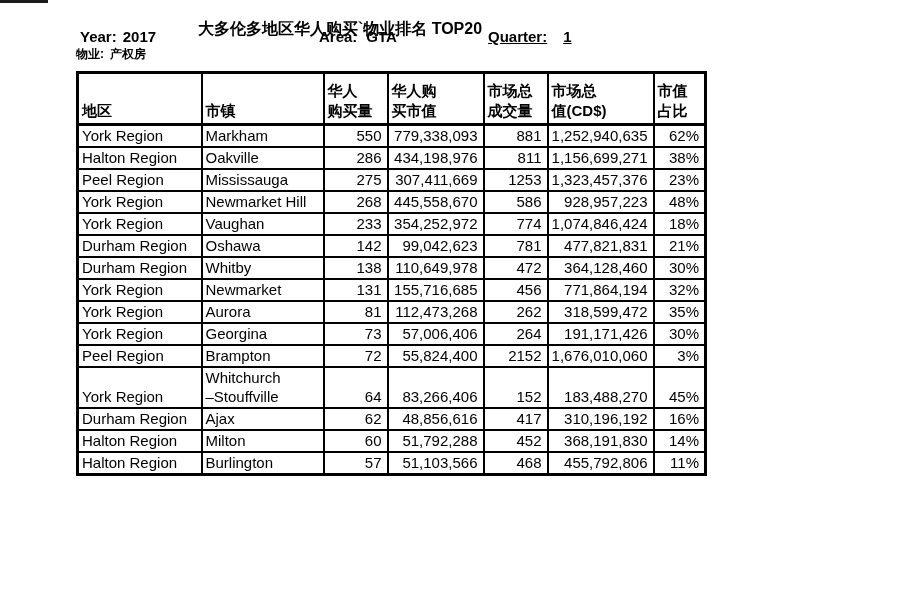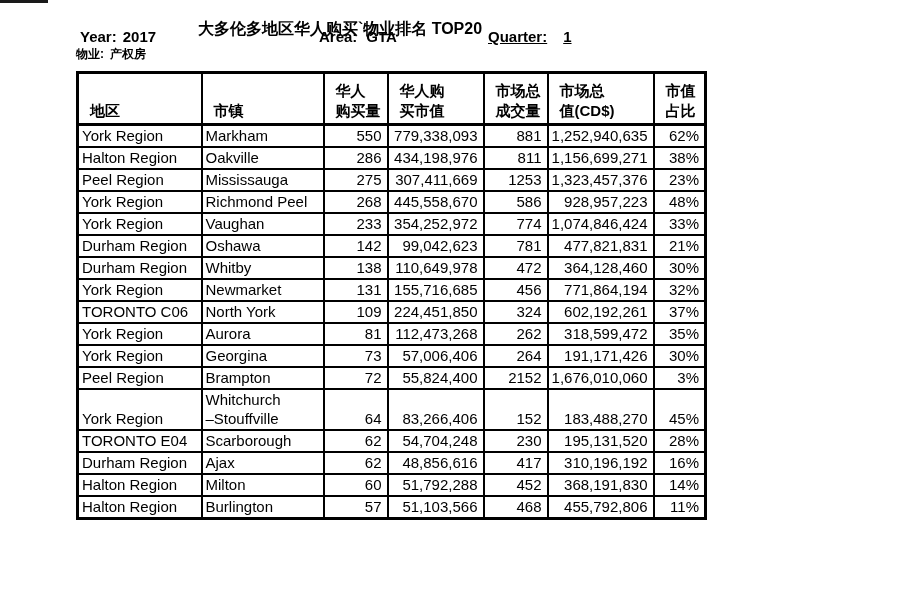"华人" .rank-table thead th { padding: 1px 3px 2px 11px -> 1px 3px 2px 3px }
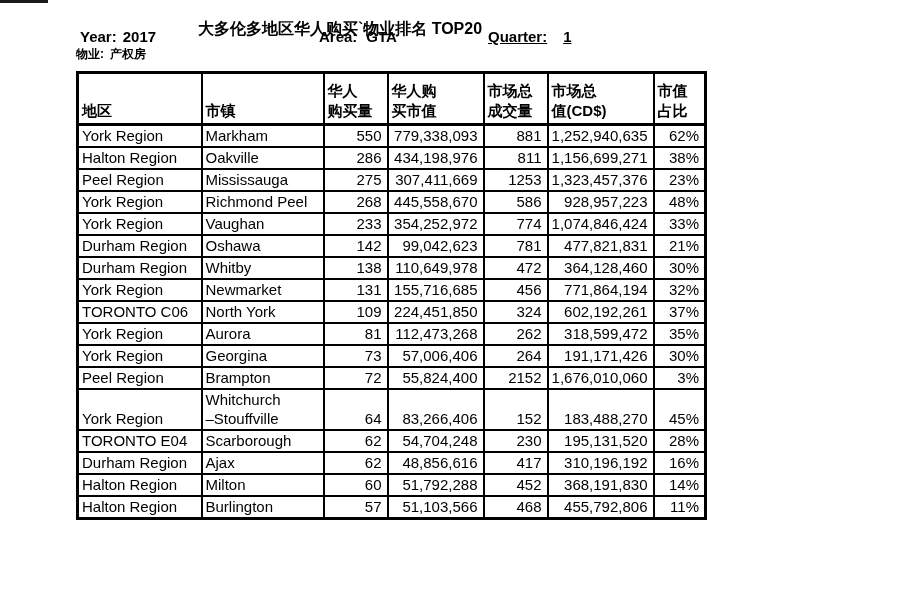"Richmond Peel" td.txt { text: Richmond Peel -> Newmarket Hill }
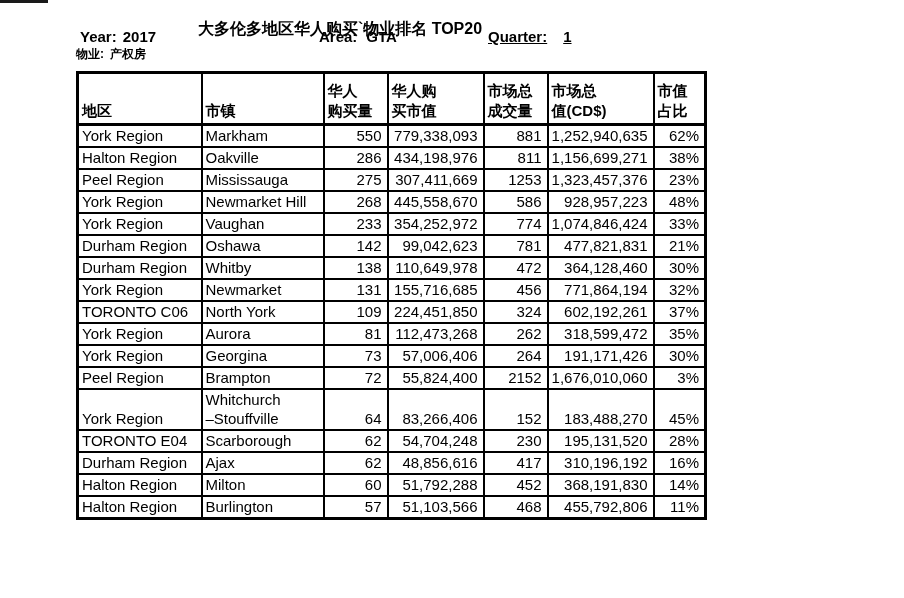"33%" td.num { text: 33% -> 18% }
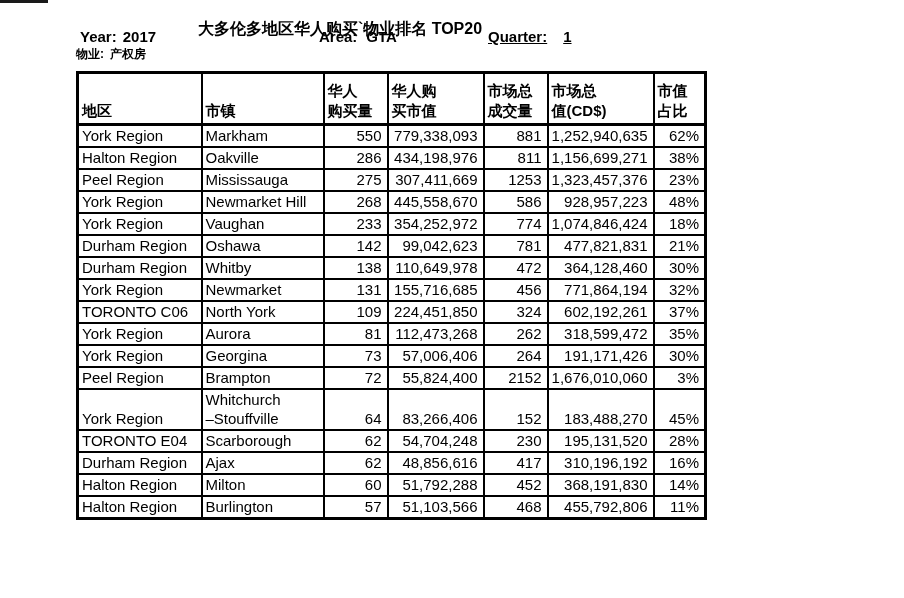"TORONTO C06" tr { html: <tr> <td>TORONTO C06</td> <td>North York</td> <td>109</td> <td>224,451,850</td> <td>324</td> <td>602,192,261</td> <td>37%</td> </tr> -> none }
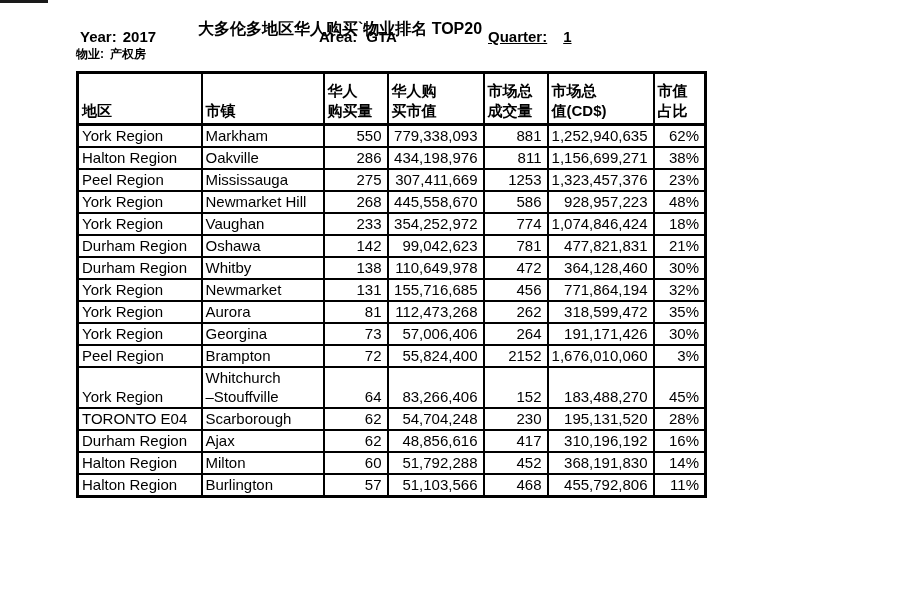"TORONTO E04" tr { html: <tr> <td>TORONTO E04</td> <td>Scarborough</td> <td>62</td> <td>54,704,248</td> <td>230</td> <td>195,131,520</td> <td>28%</td> </tr> -> none }
